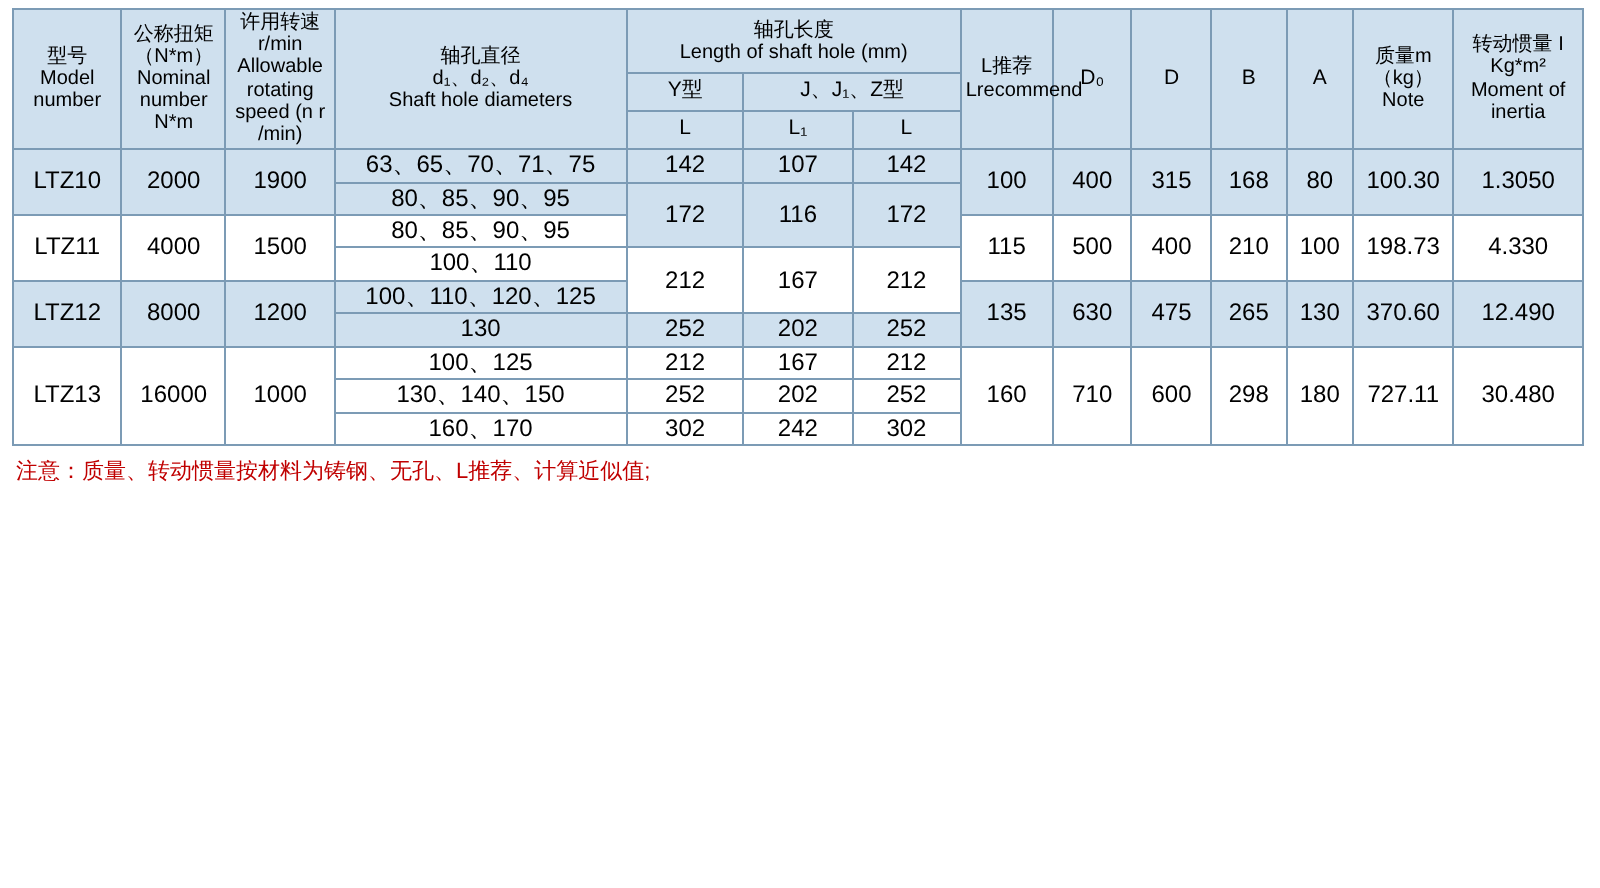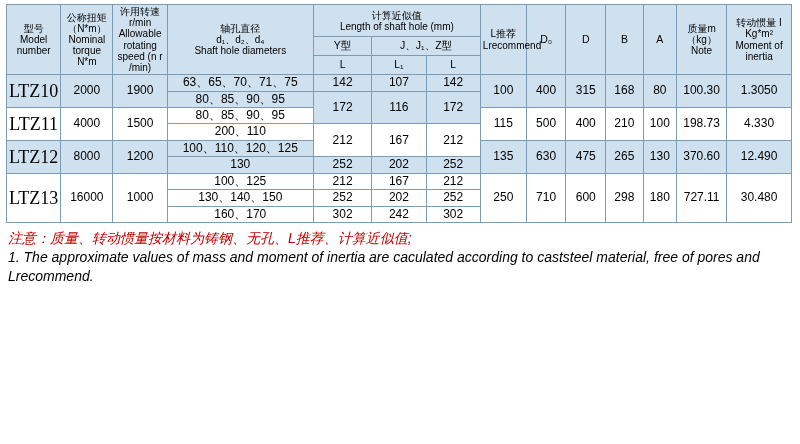"计算近似值" span.hdr-zh { text: 计算近似值 -> 轴孔长度 }
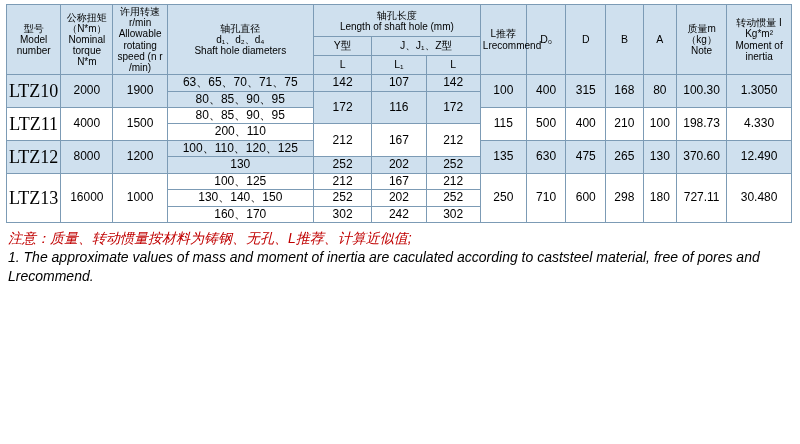"Nominal torque N*m" span.hdr-en { text: torque -> number }
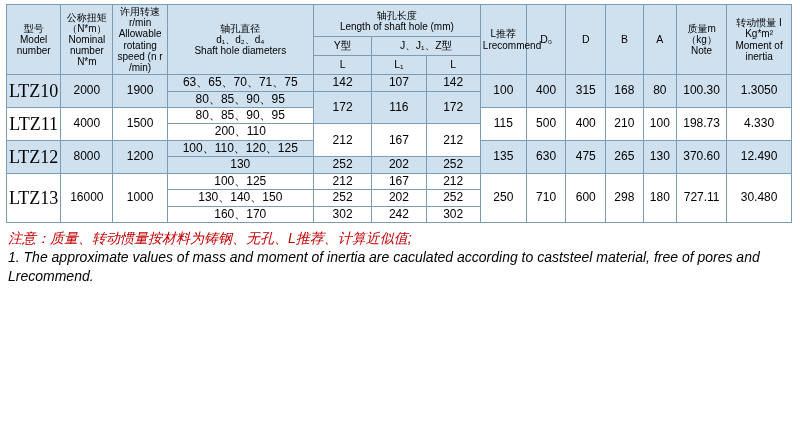"LTZ10" .big { font-family: Liberation Serif, serif -> none; font-size: 18px -> 12px }
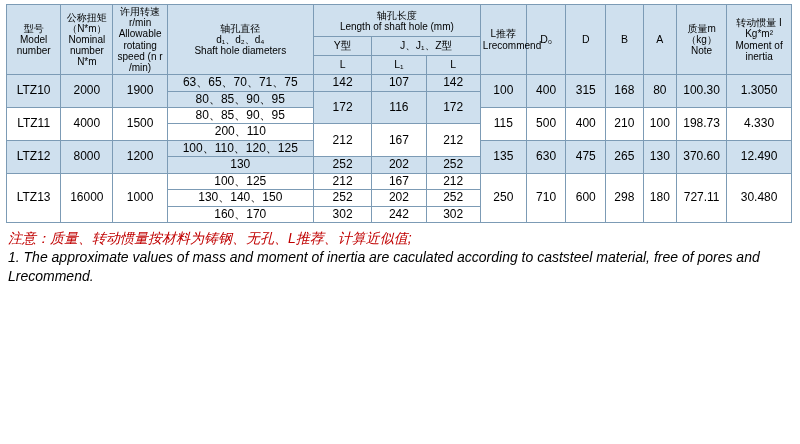"200、110" td { text: 200 -> 100 }
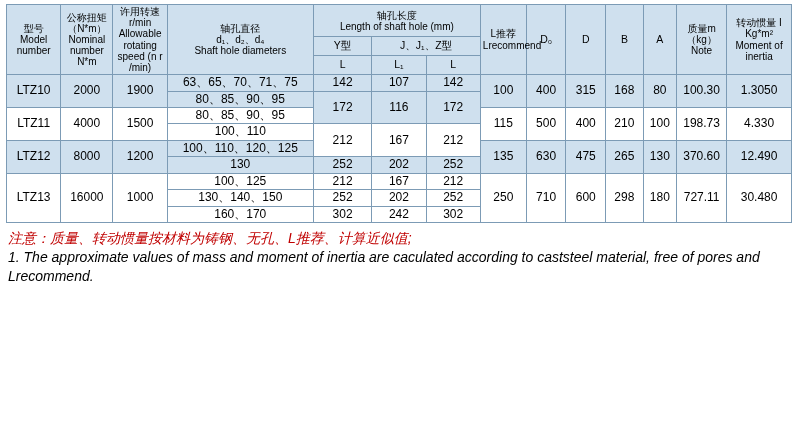"250" td { text: 250 -> 160 }
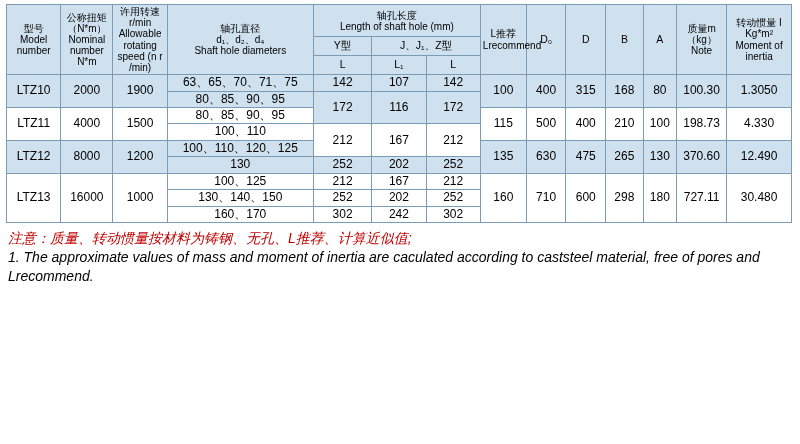"注意：质量、转动惯量按材料为铸钢、无孔、L推荐、计算近似值;" .note { font-size: 14px -> 11px; font-style: italic -> none }
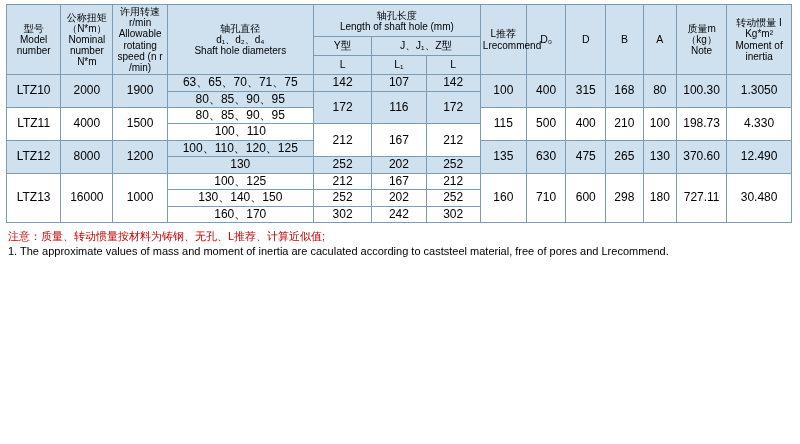"1. The approximate values of" div { html: <div>1. The approximate values of mass and moment of inertia are caculated according to caststeel material, free of pores and Lrecommend.</div> -> none }
